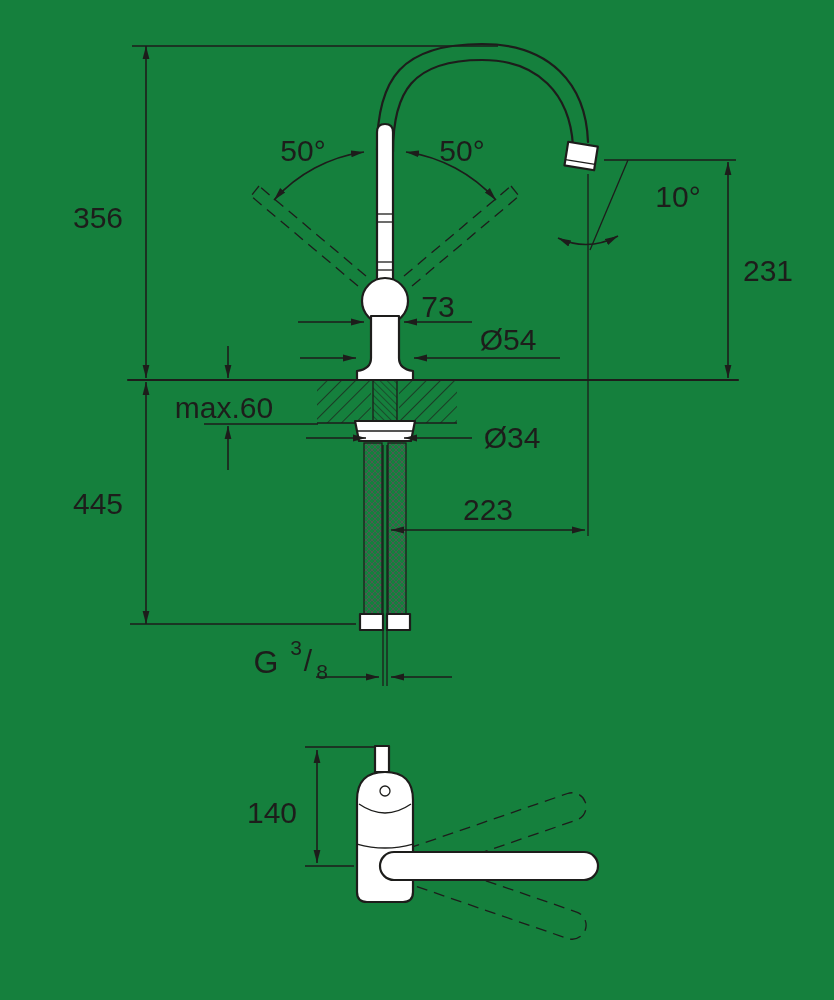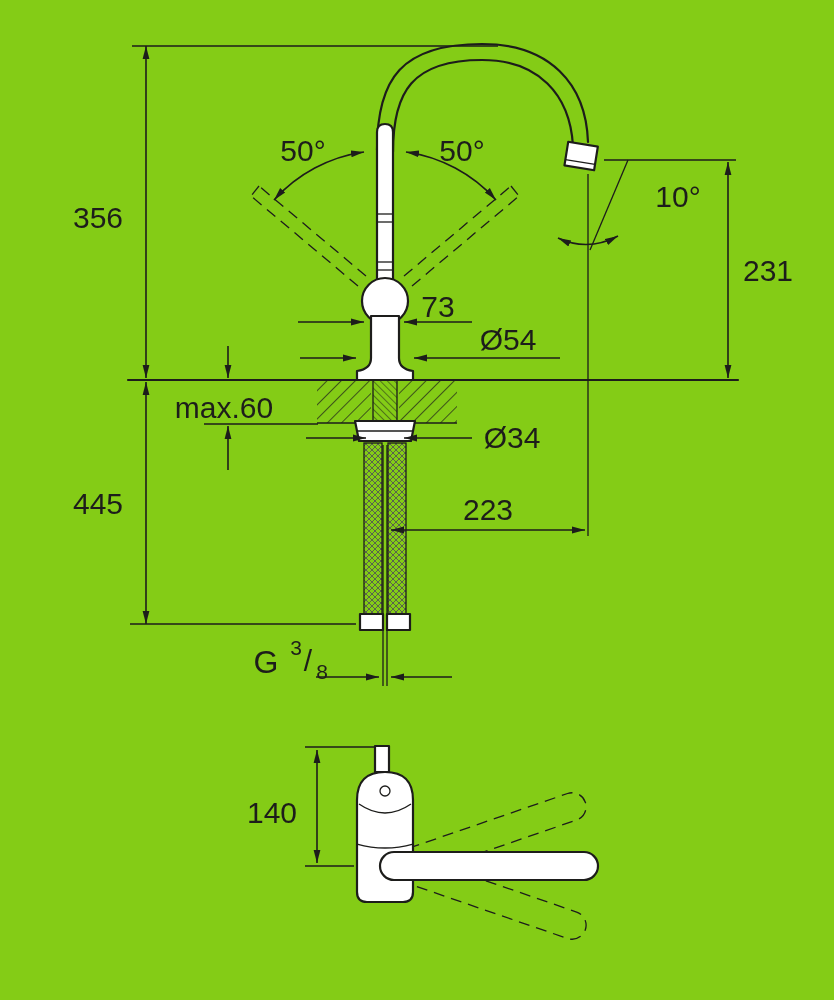"50°" .sheet { background: #84cc16 -> #15803d }
